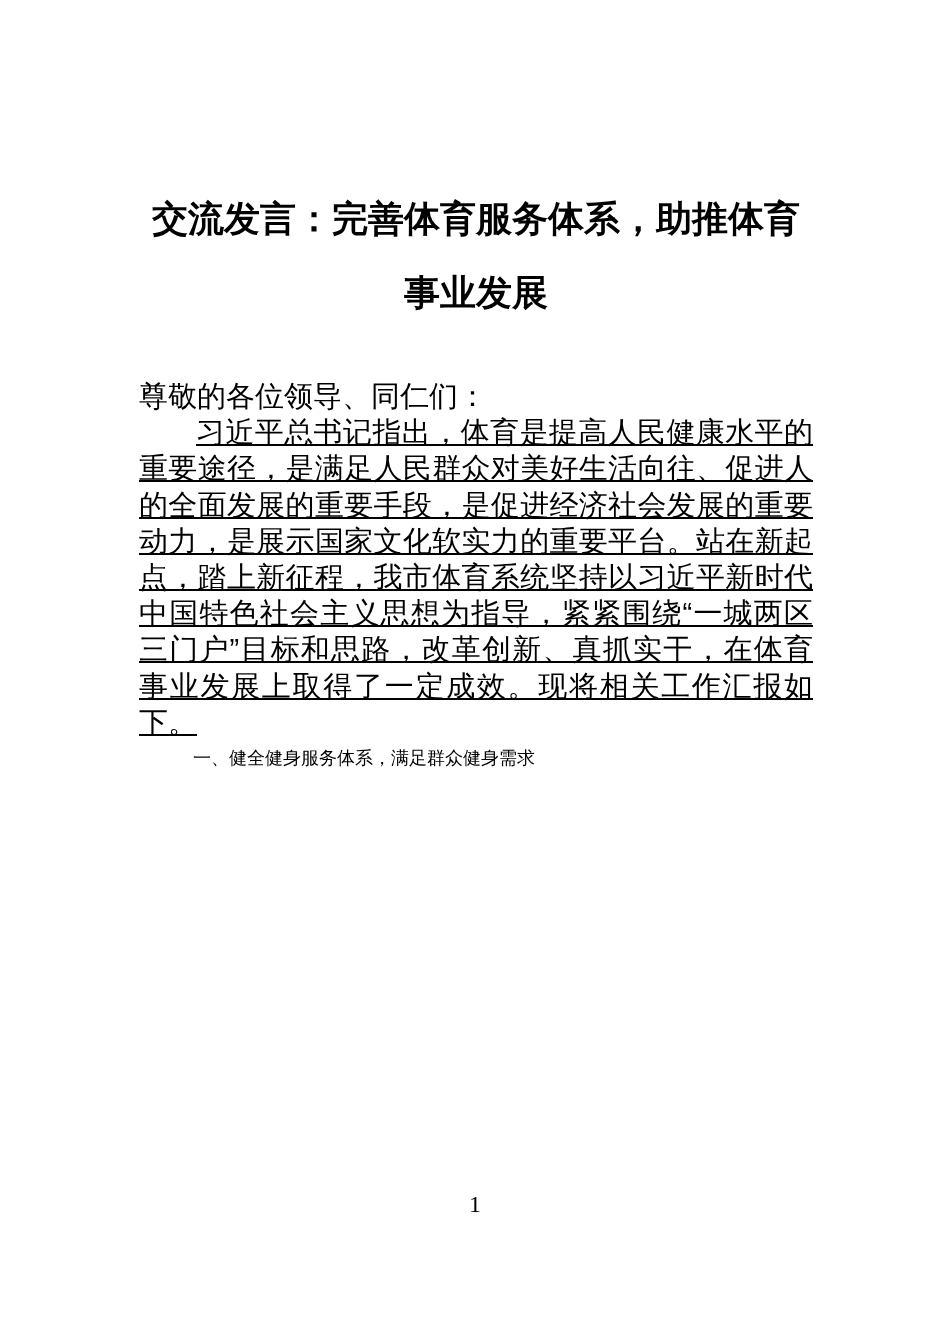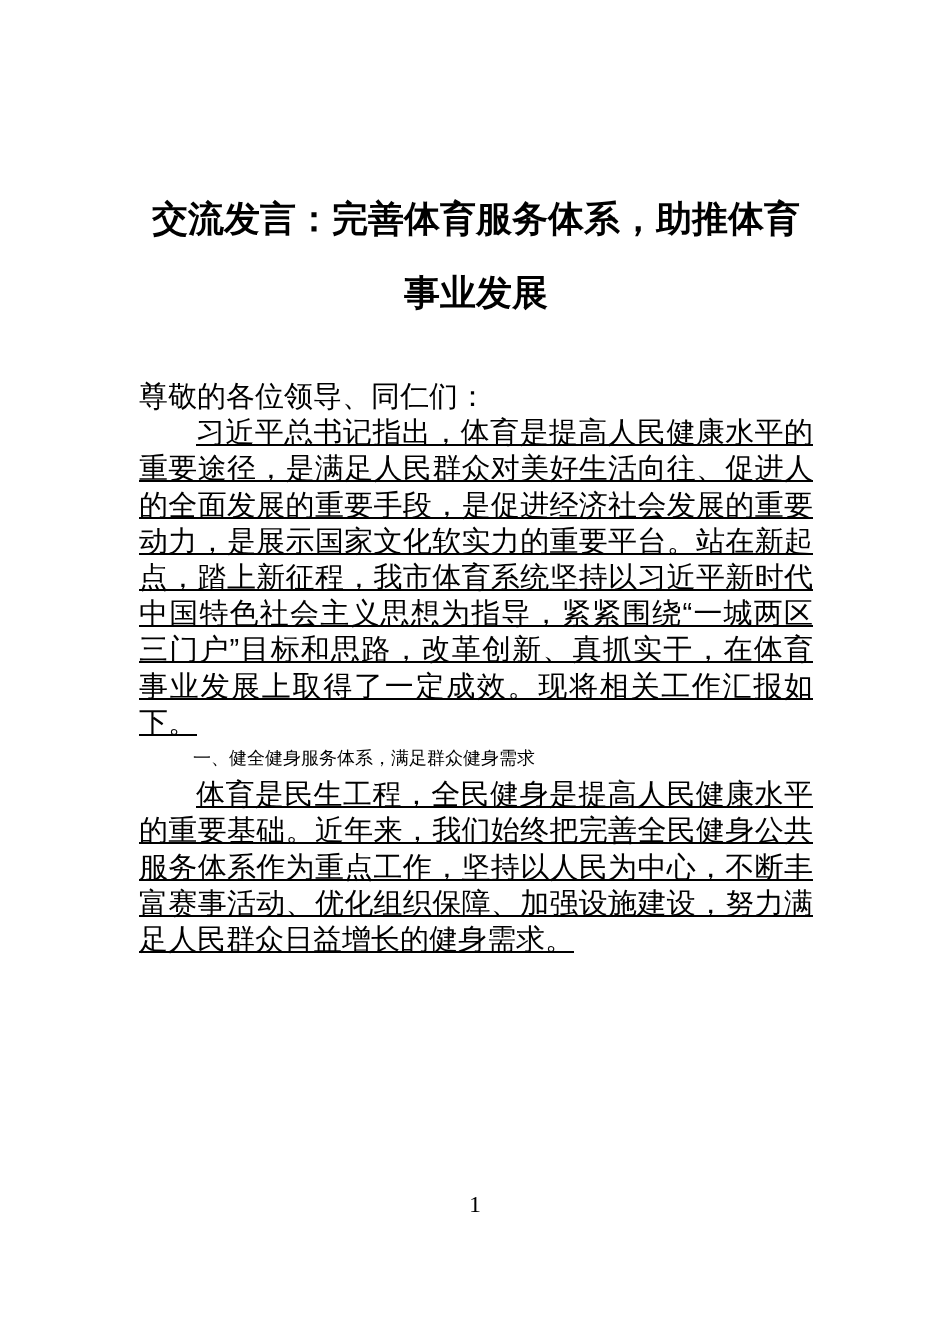"体育是民生工程，全民健身是提高人民健康水平的重要基础。近年来，我们始终把完善全民" p.para { html: <p>体育是民生工程，全民健身是提高人民健康水平的重要基础。近年来，我们始终把完善全民健身公共服务体系作为重点工作，坚持以人民为中心，不断丰富赛事活动、优化组织保障、加强设施建设，努力满足人民群众日益增长的健身需求。</p> -> none }
